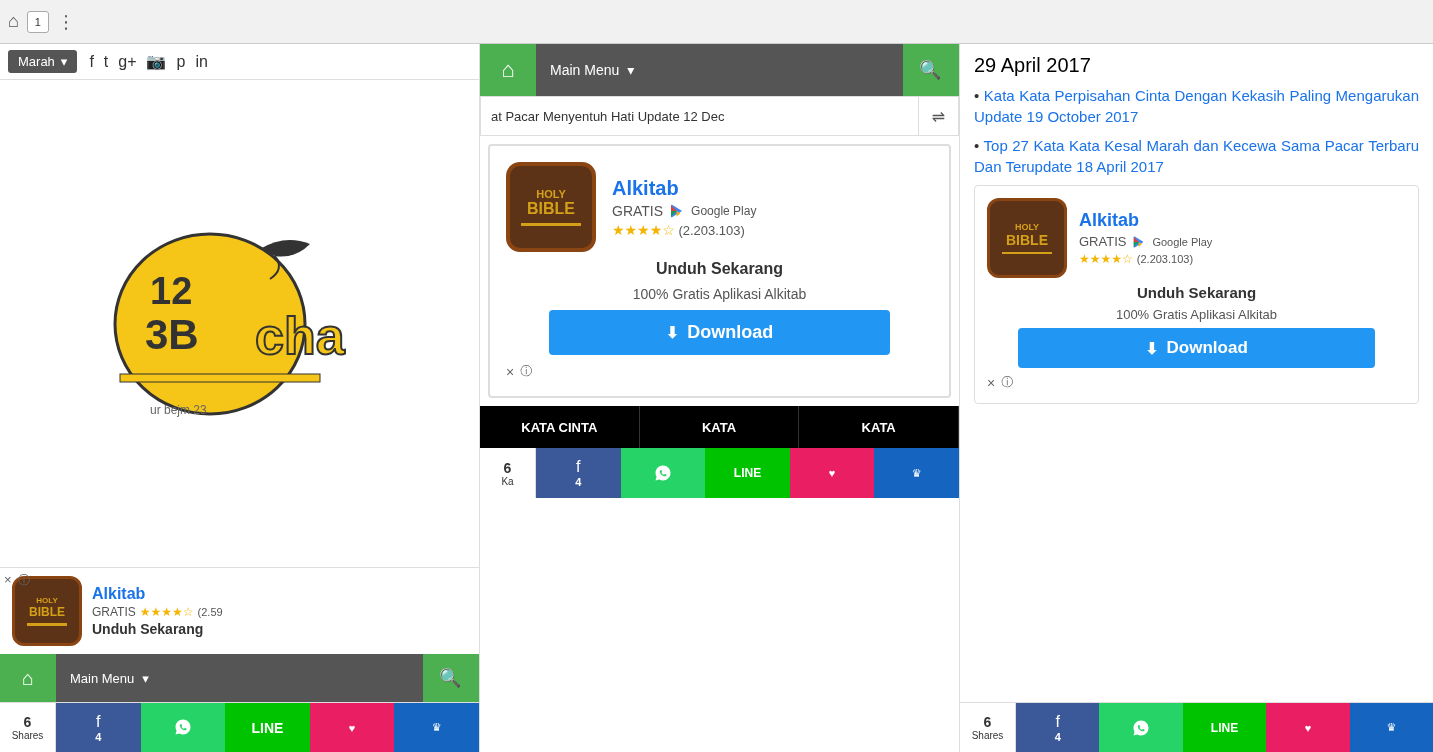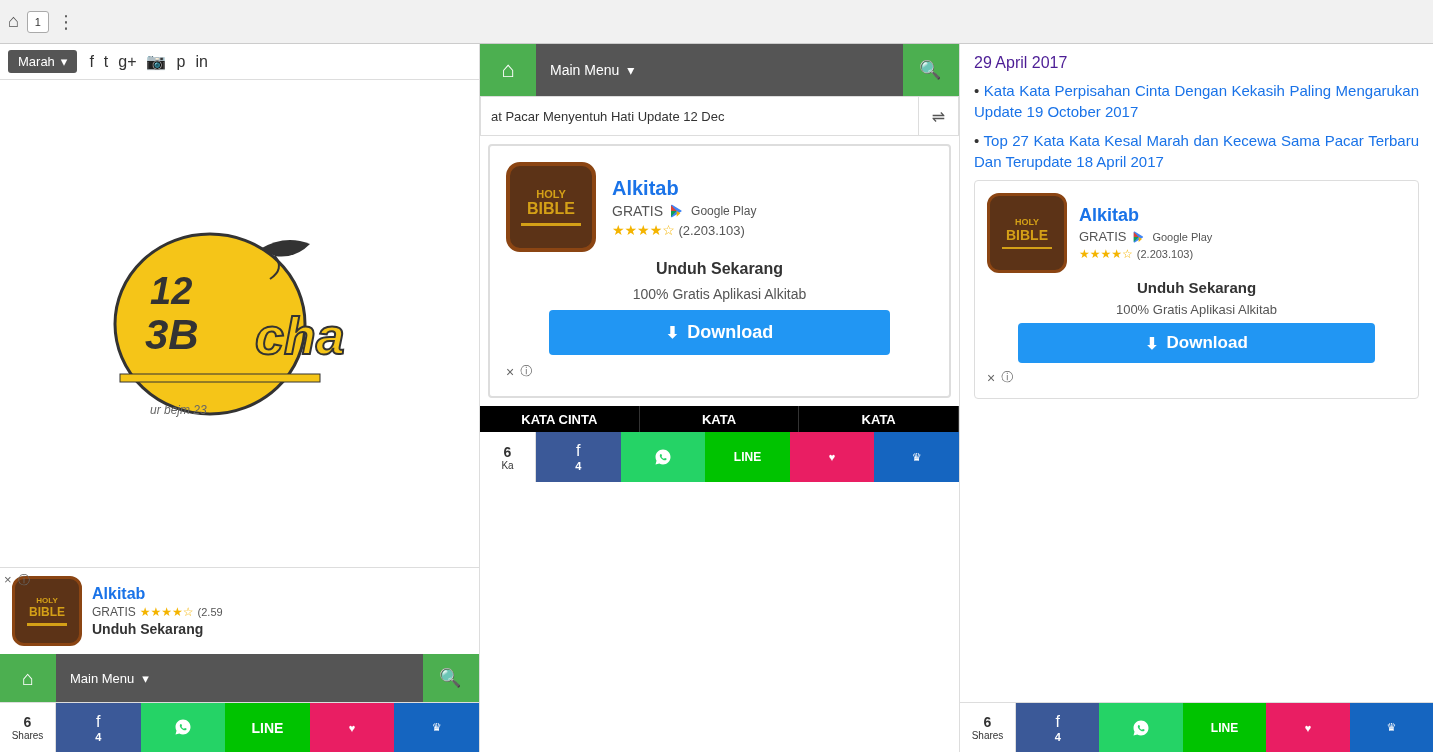"29 April 2017" .right-date { color: #4c1d95 -> #000000; font-size: 16px -> 20px }
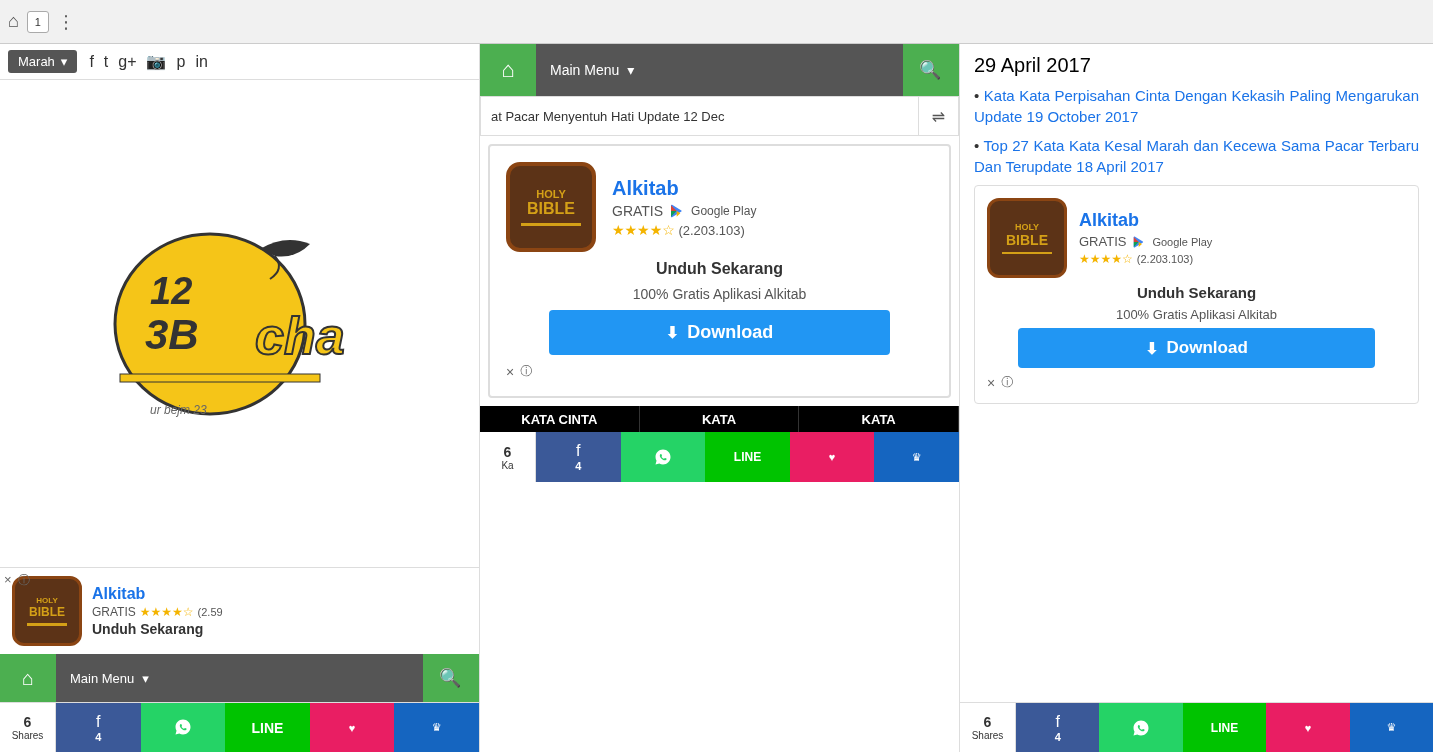"12" .logo-img { font-style: italic -> none }
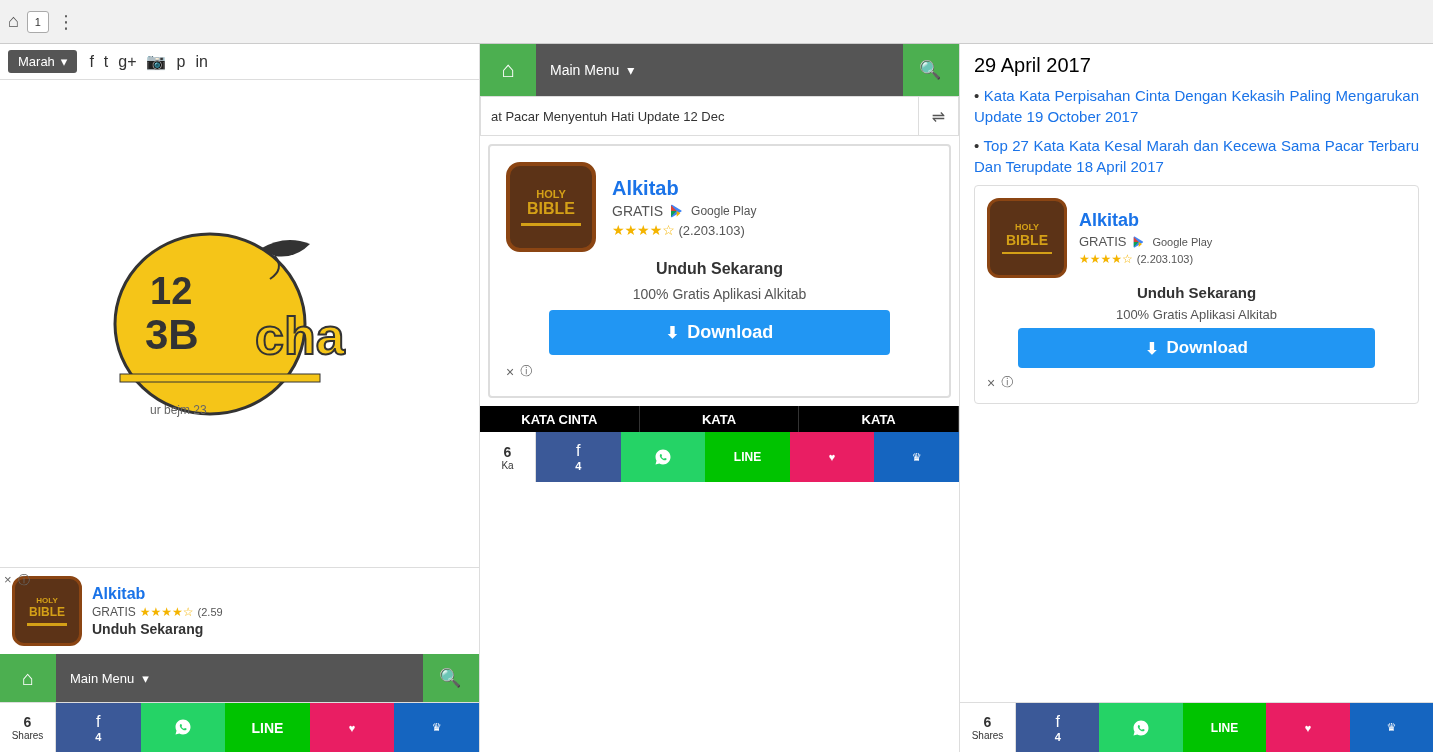"KATA CINTA" .tabs-bar { height: 26px -> 42px }
